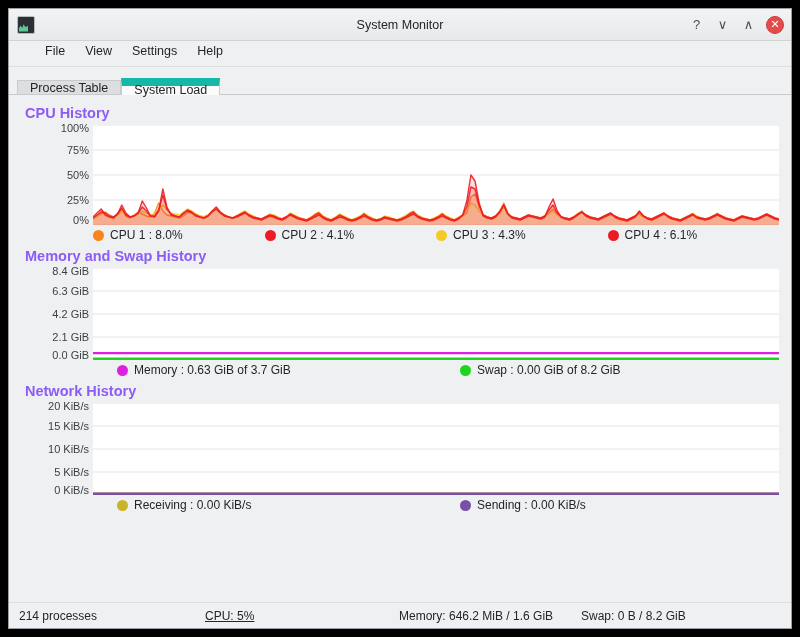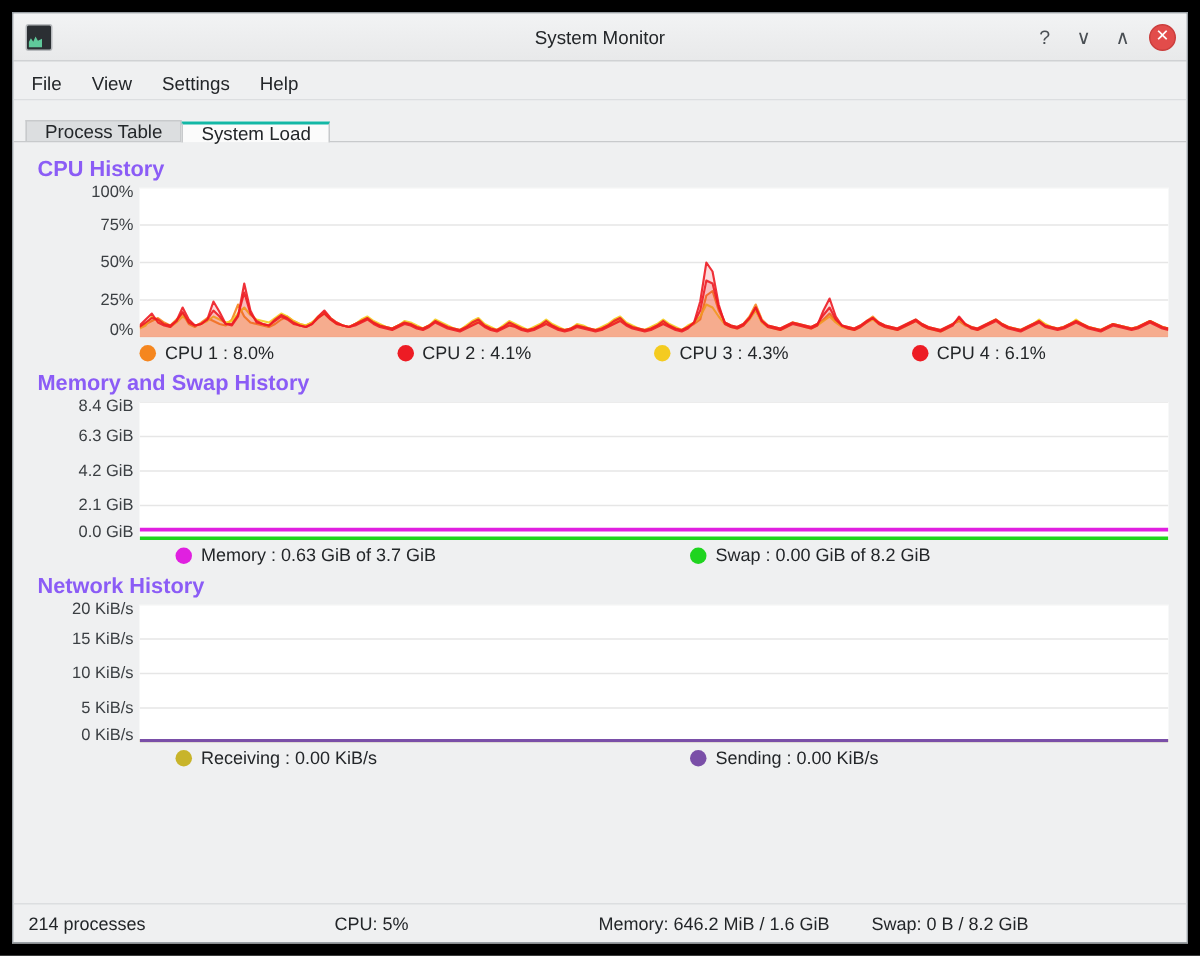"File" .menubar { align-items: flex-end -> flex-start; padding-left: 2px -> 26px }
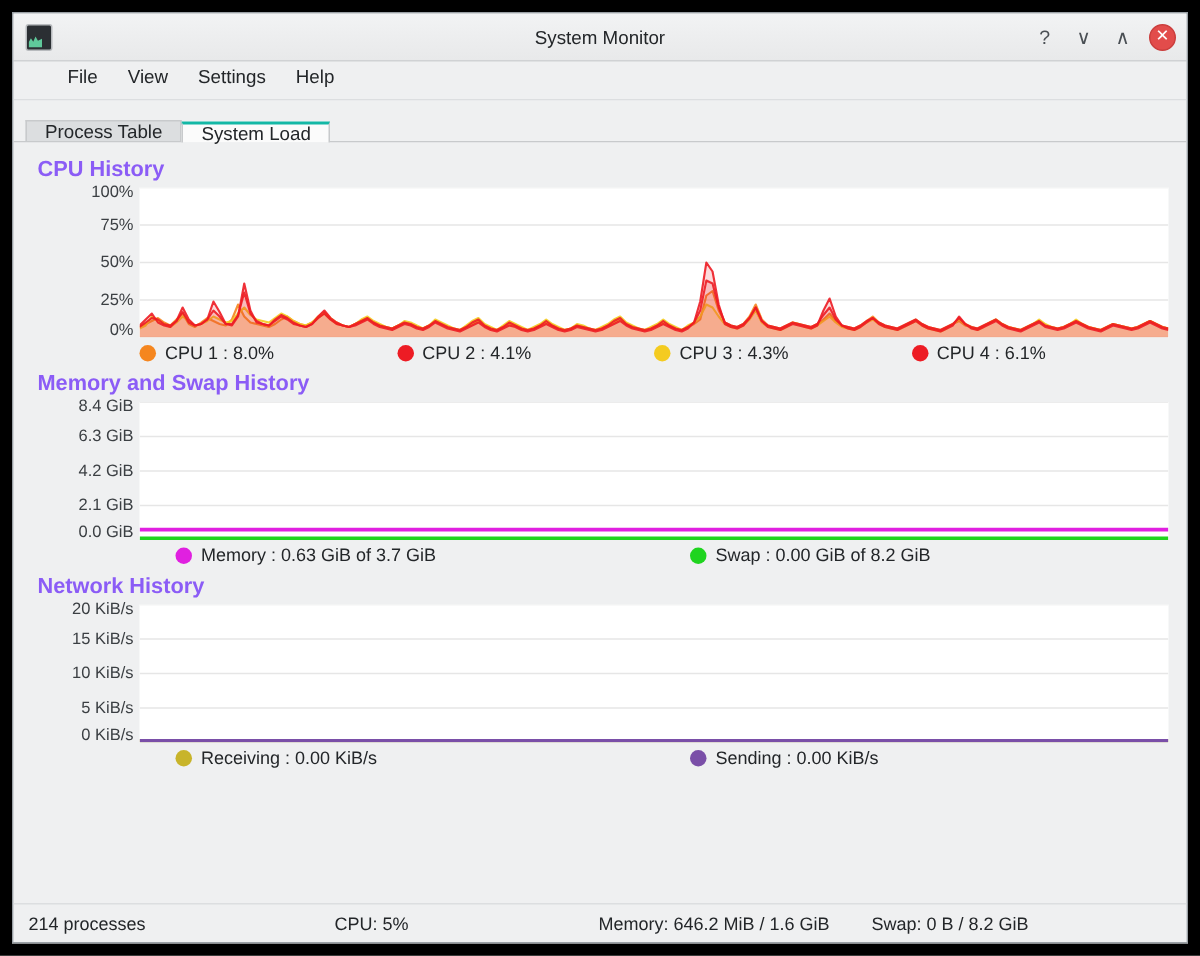"System Load" .tab.active { border-top: 2px solid #14b8a6 -> 8px solid #14b8a6 }
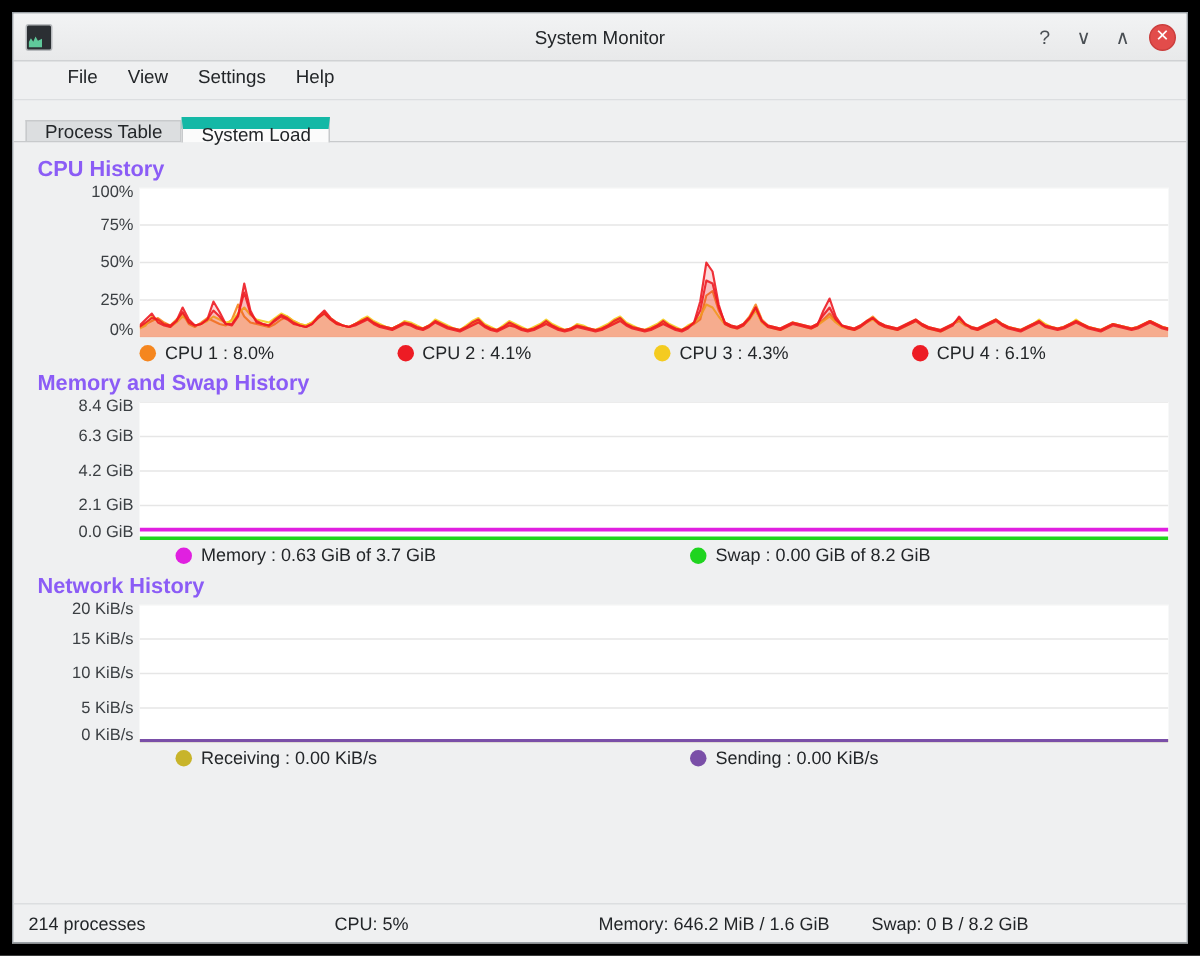"CPU: 5%" .s1 { left: 214px -> 196px; text-decoration: none -> underline }
